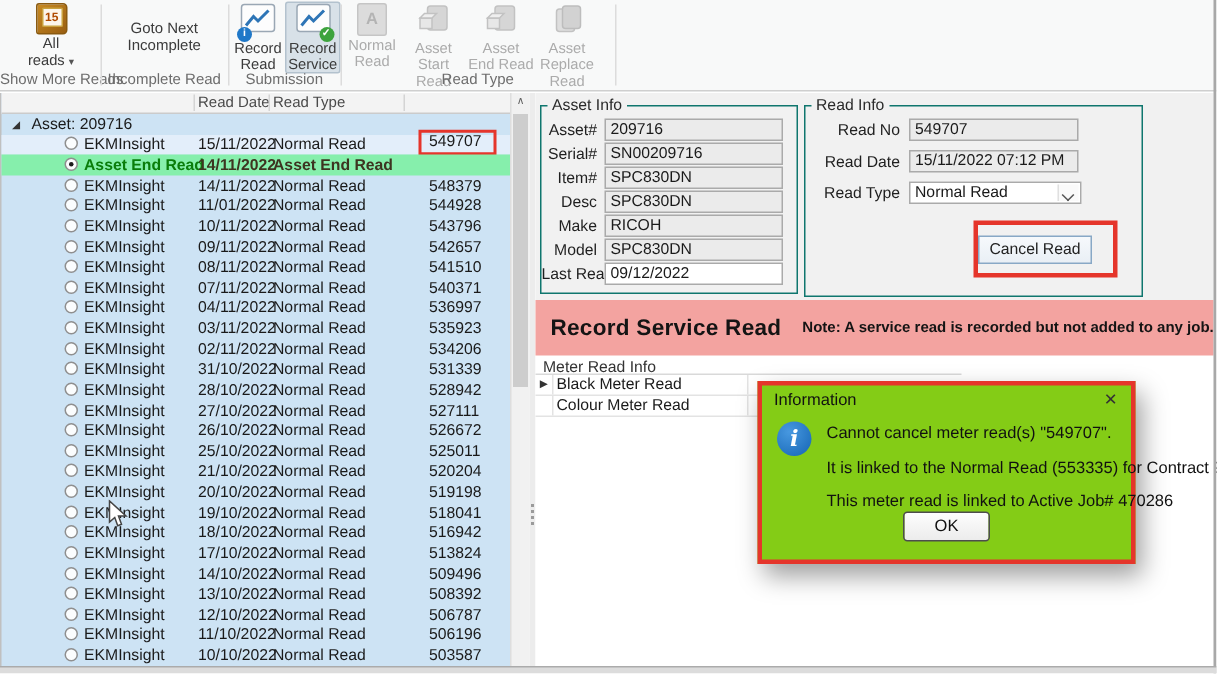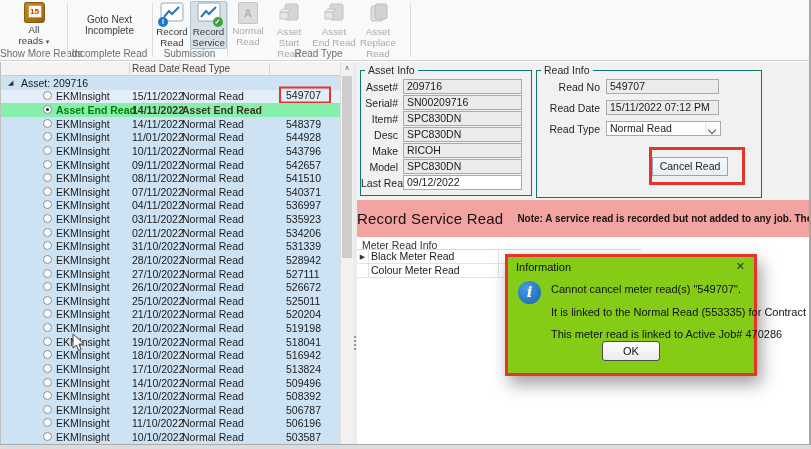"Record Service Read" .banner .bt { font-weight: normal -> bold; margin-left: none -> 10px }
